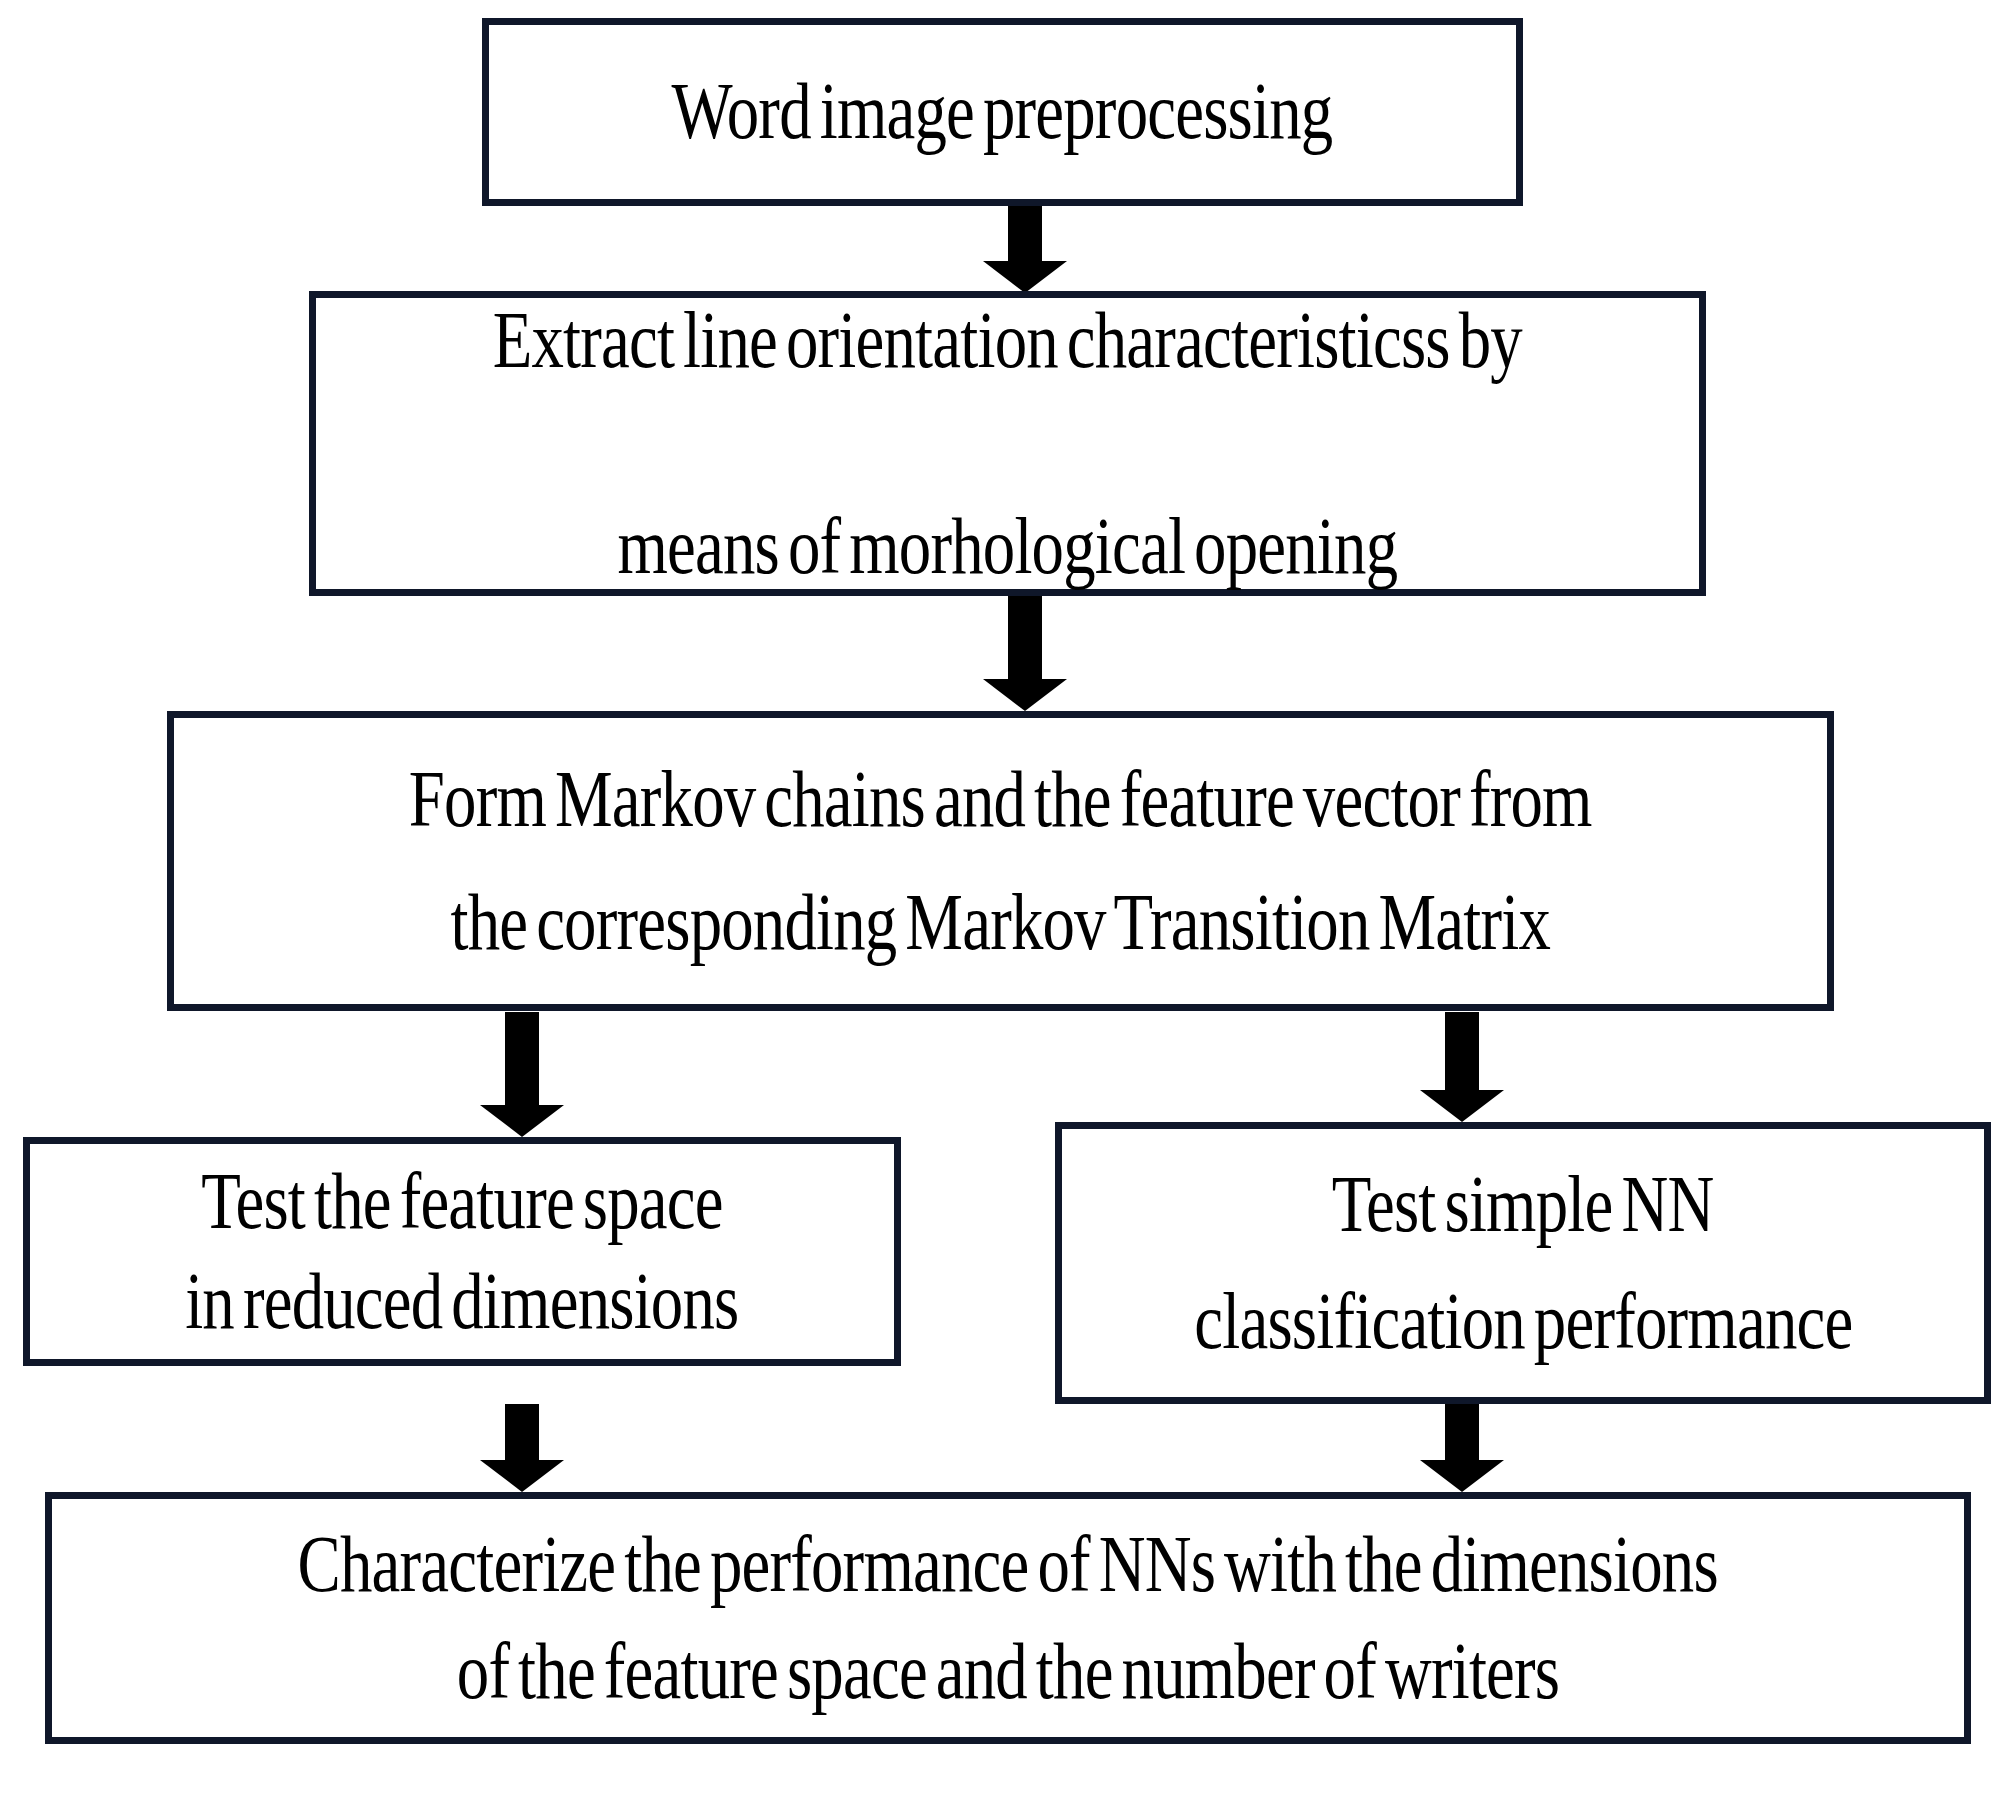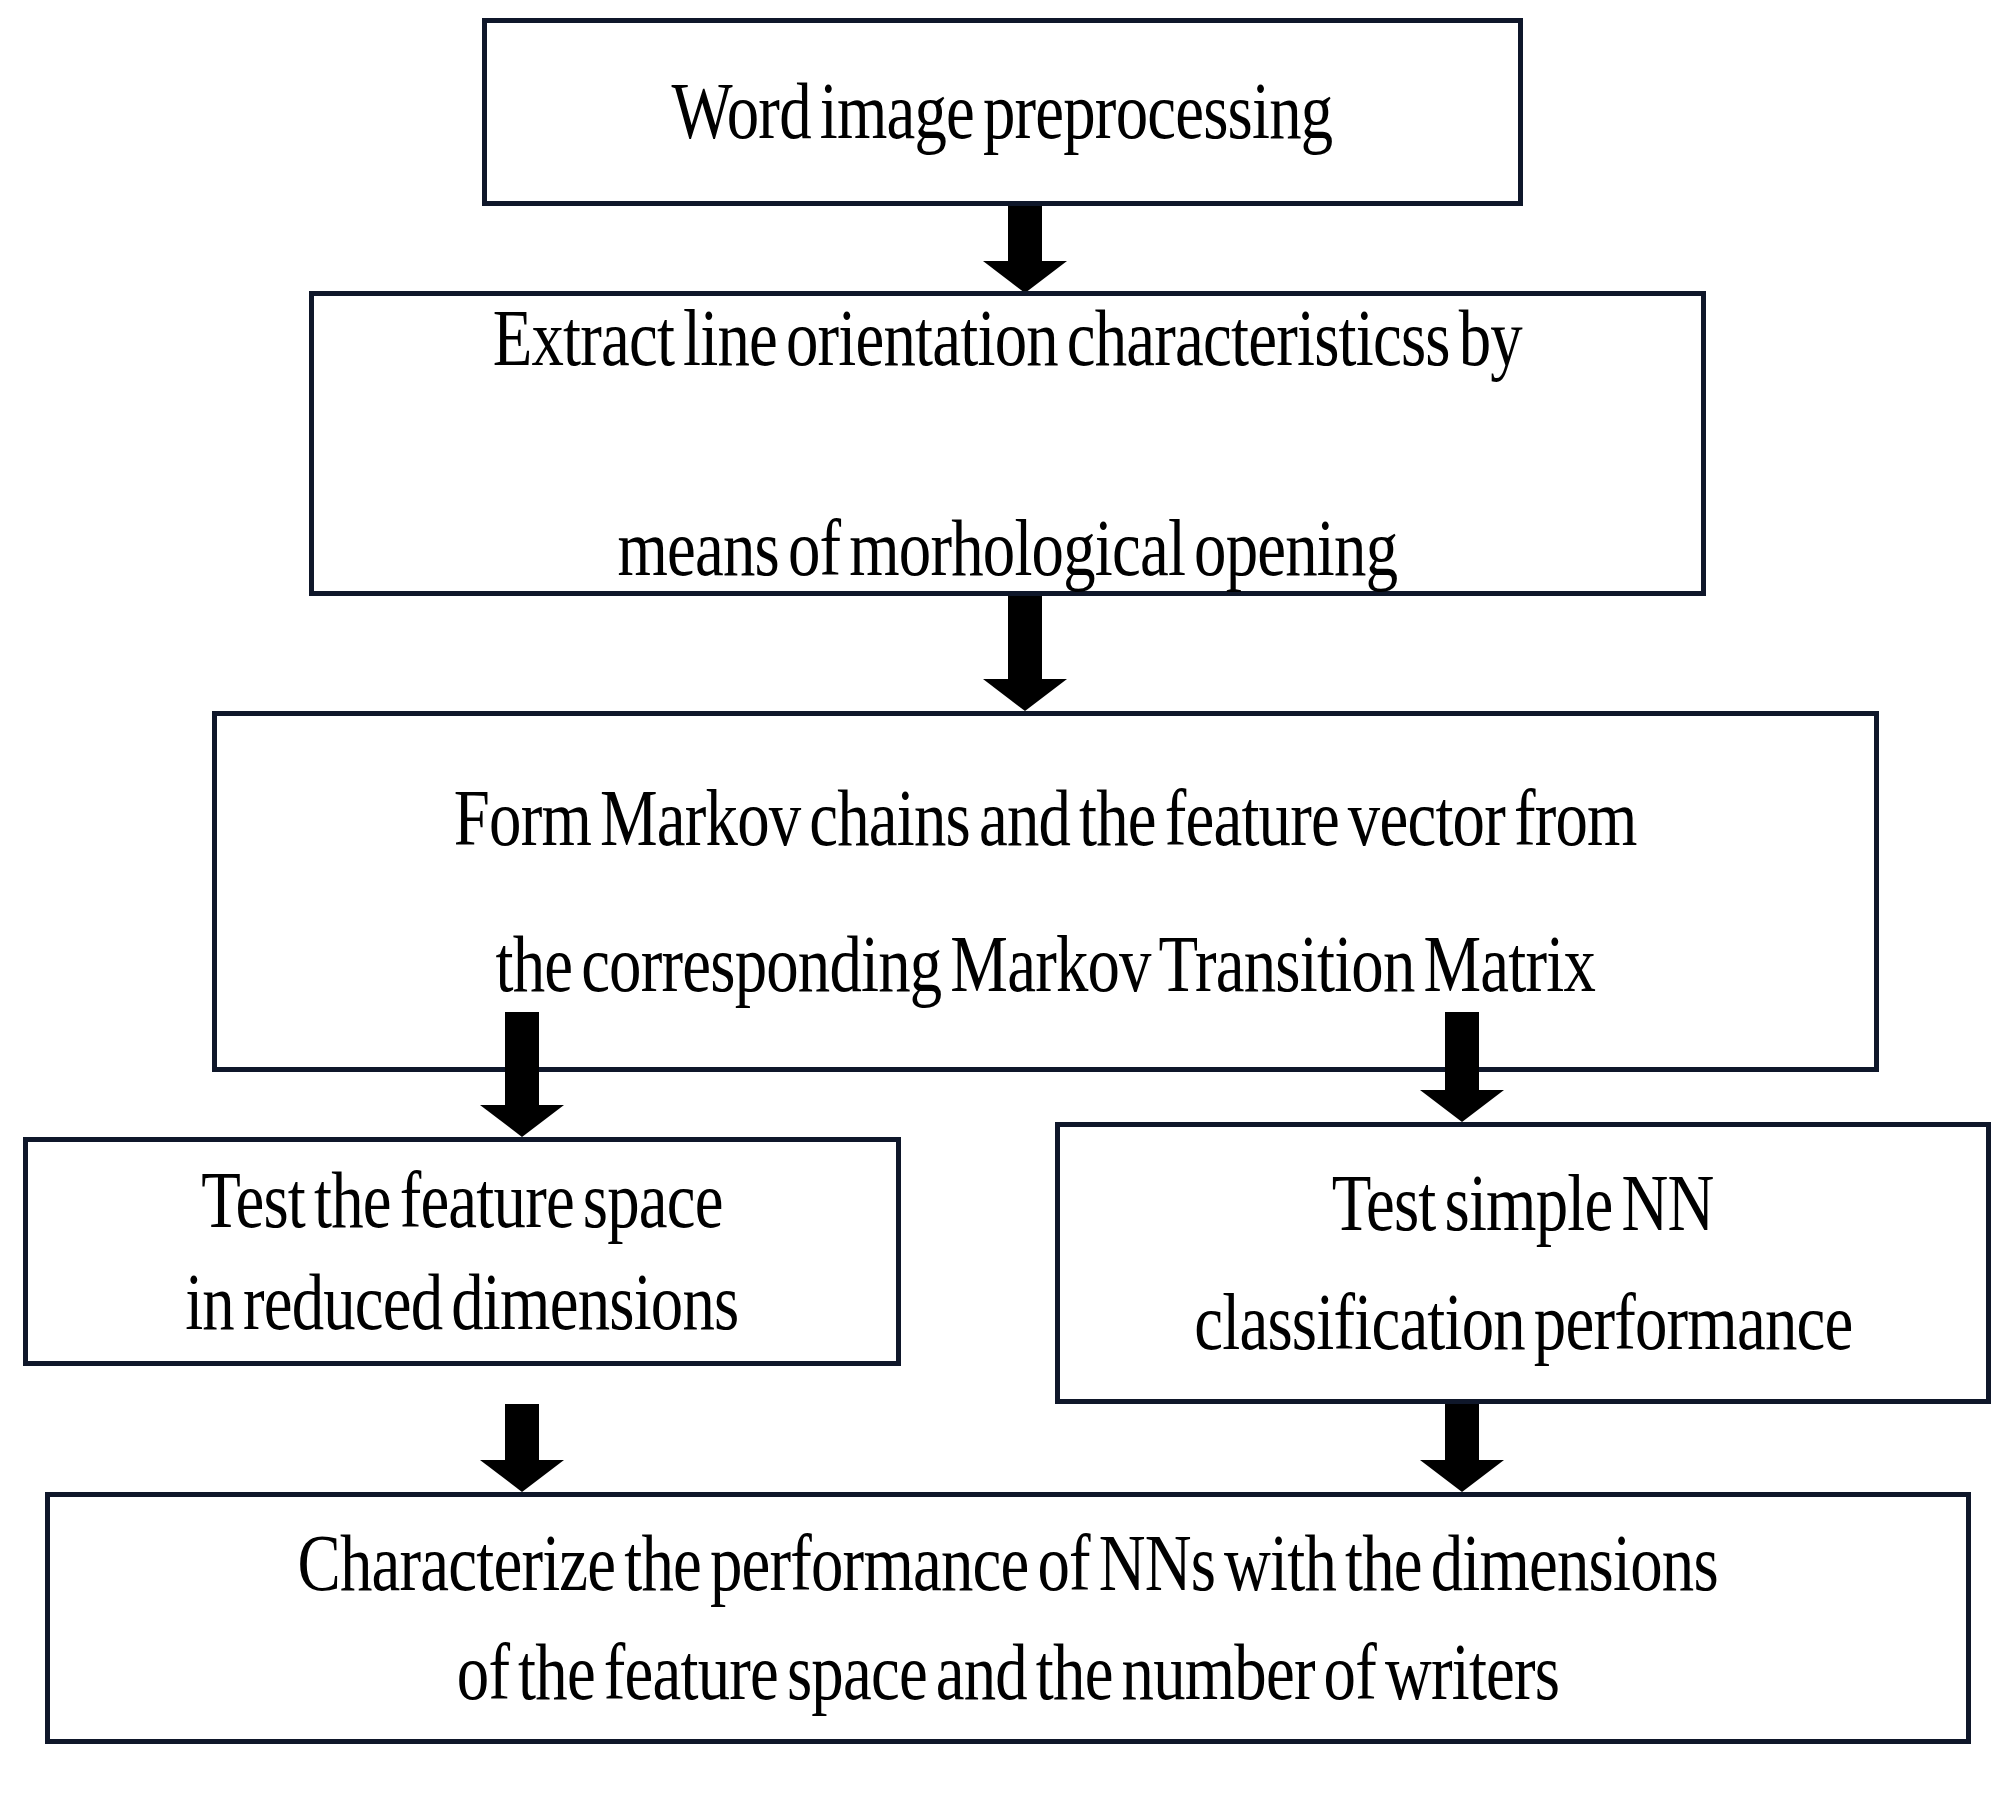"Word image preprocessing" .node { border: 5px solid #0f172a -> 7px solid #0f172a }
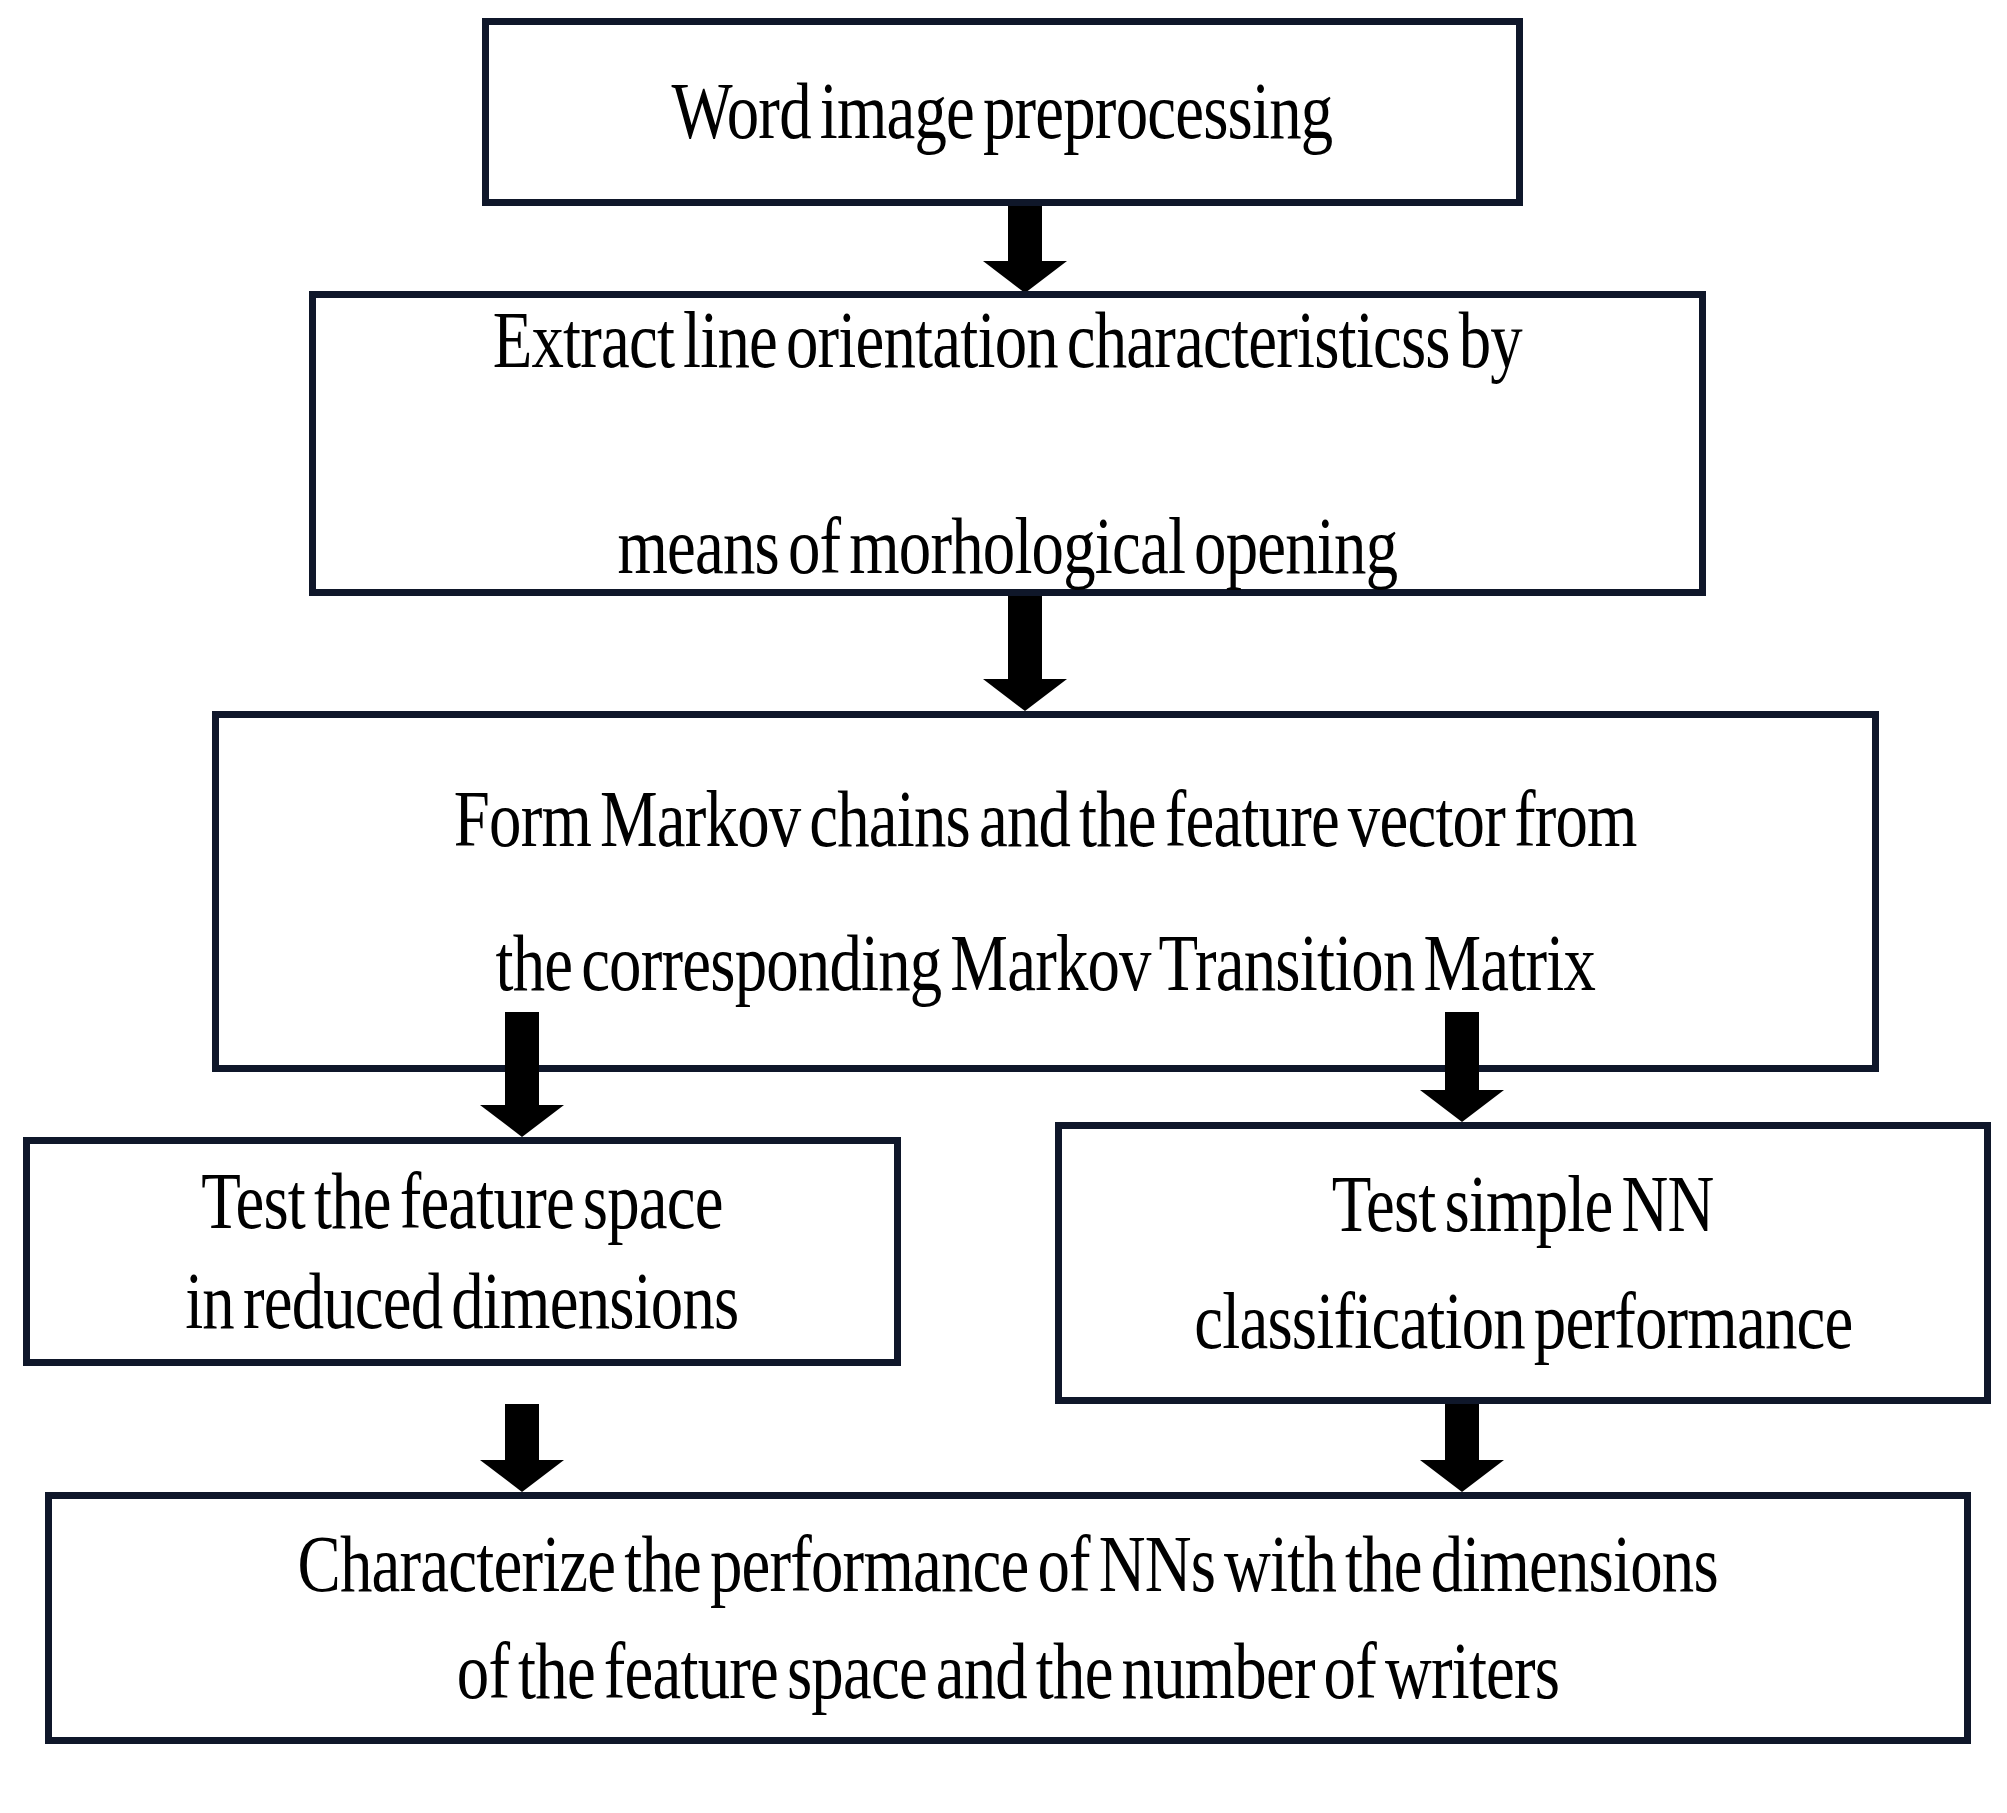"Form Markov chains and the" #node-markov { height: 361px -> 300px; margin-left: 45px -> none }
